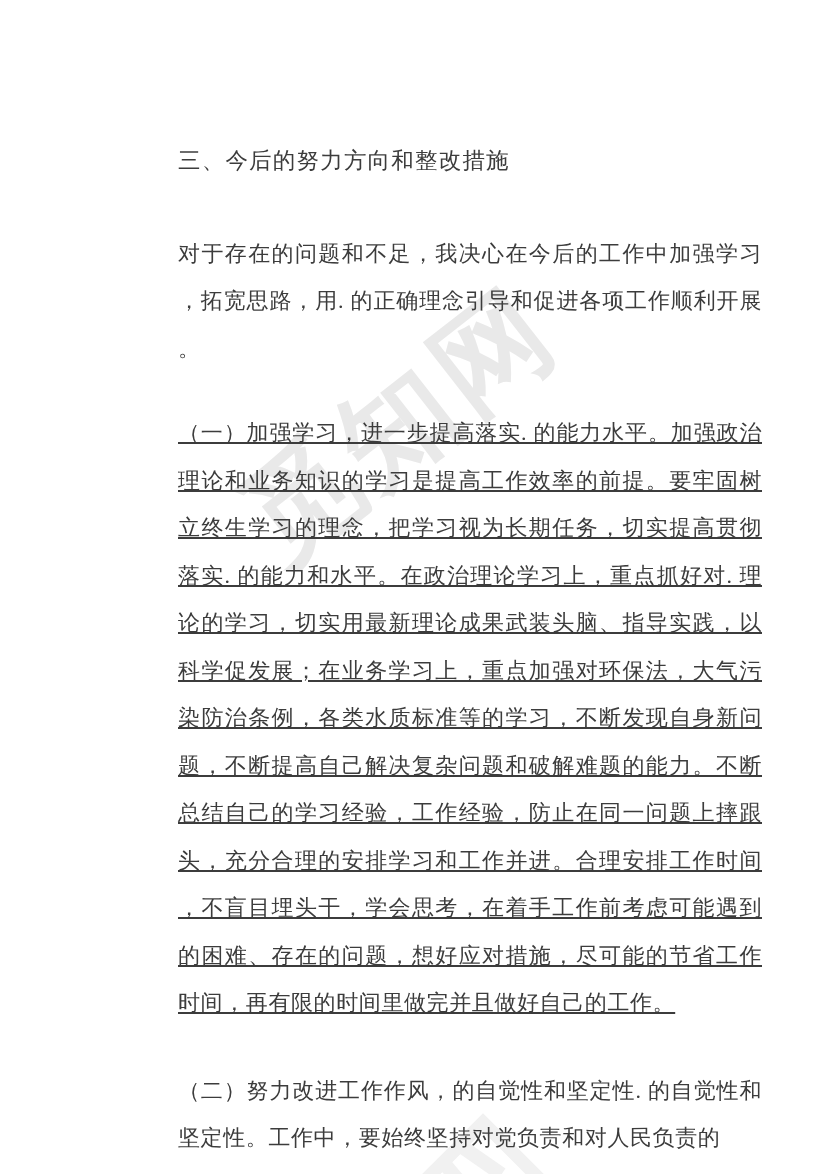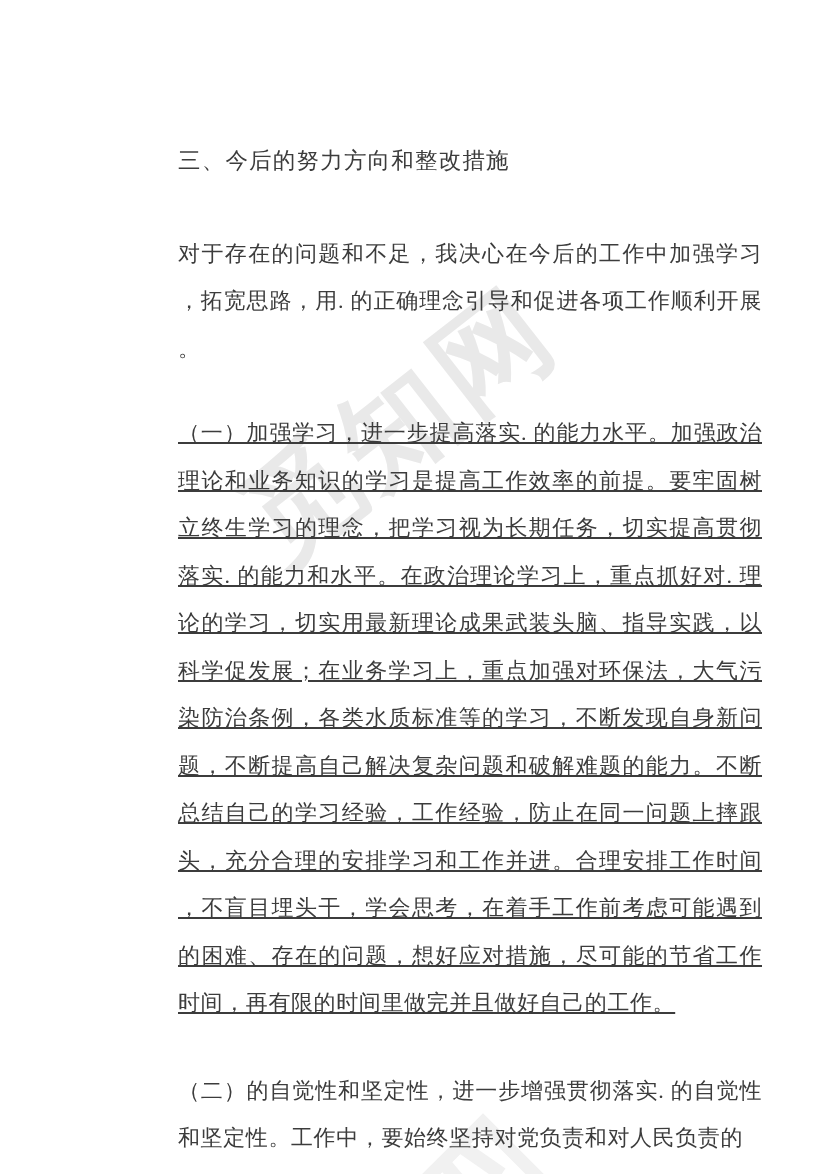"（二）的自觉性和坚定性，进一步增强贯彻落实." p.para { text: 的自觉性和坚定性，进一步增强贯彻落实 -> 努力改进工作作风，的自觉性和坚定性 }
